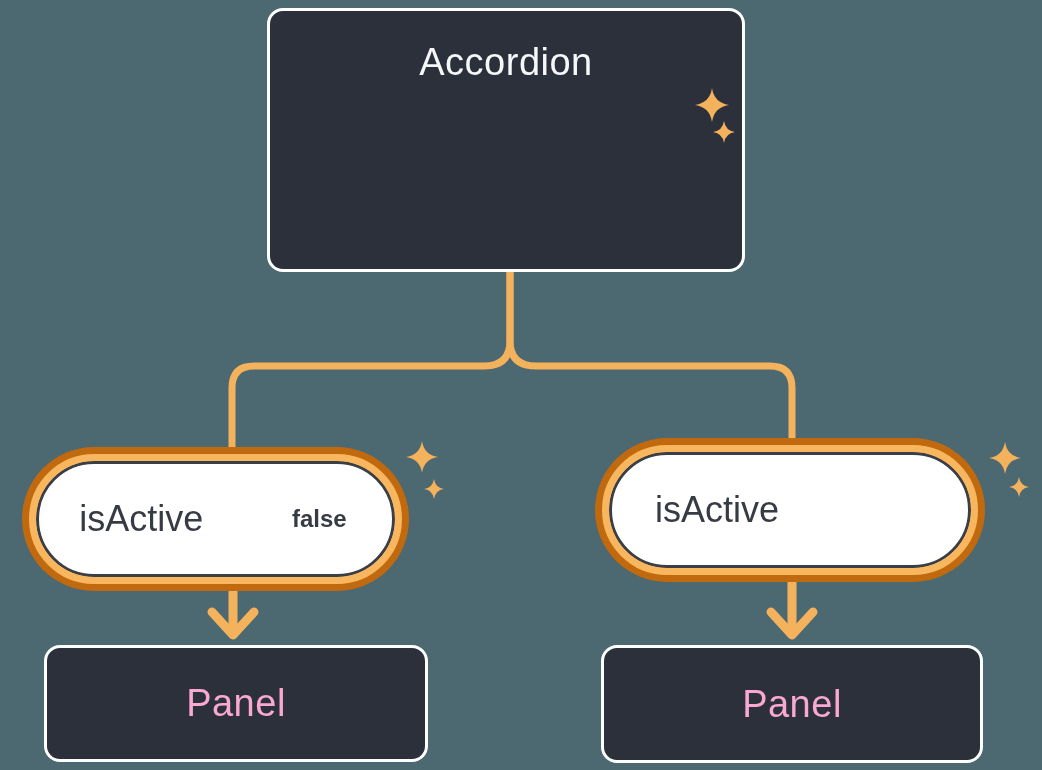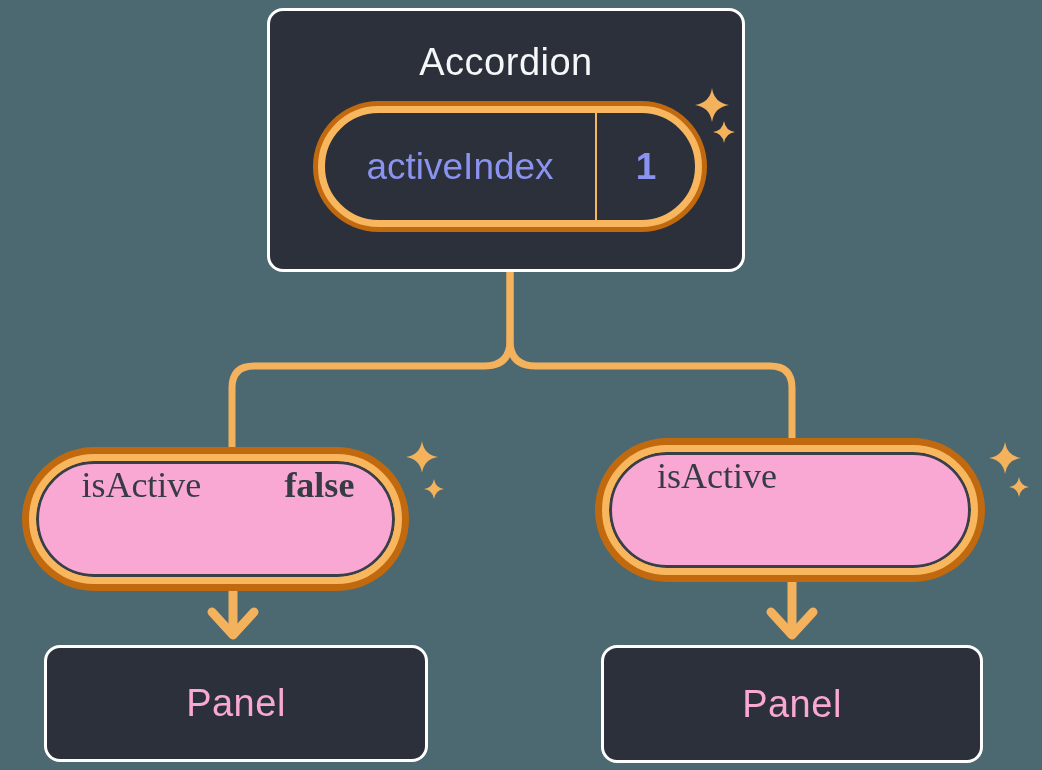"activeIndex" div.state-pill { html: <div> <div> <span>activeIndex</span> </div> <div></div> <div> <span>1</span> </div> </div> -> none }
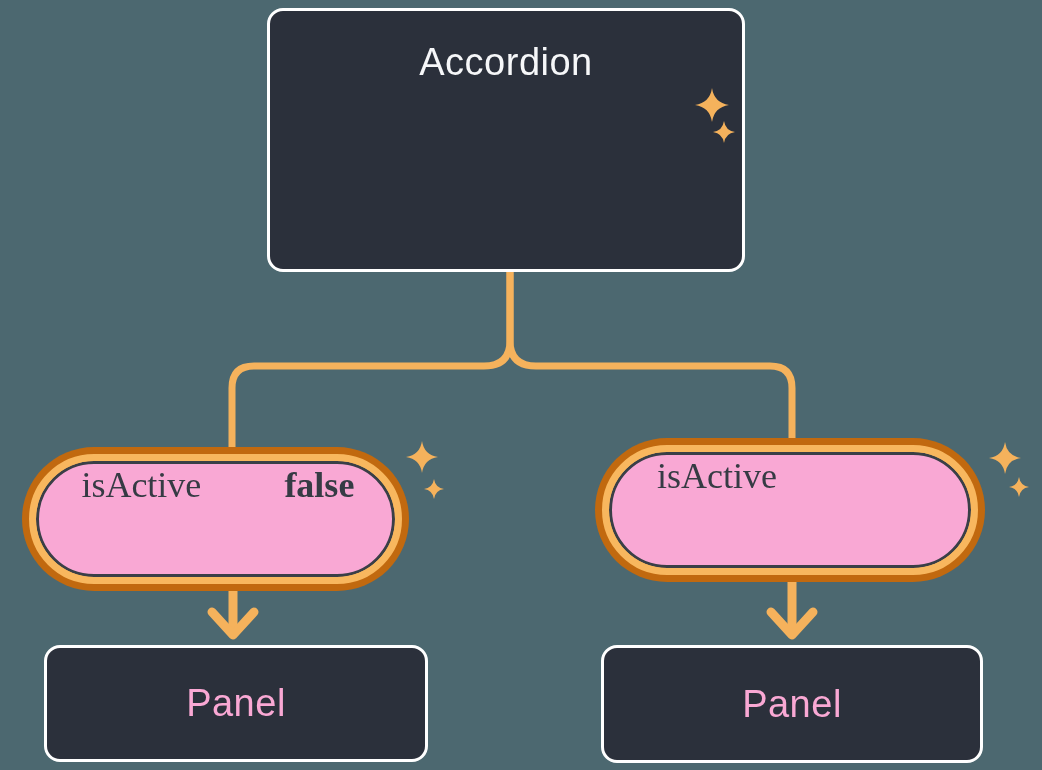"isActive" .prop-inner { align-items: flex-start -> center; background: #f9a8d4 -> #ffffff; font-family: Liberation Serif, serif -> none }
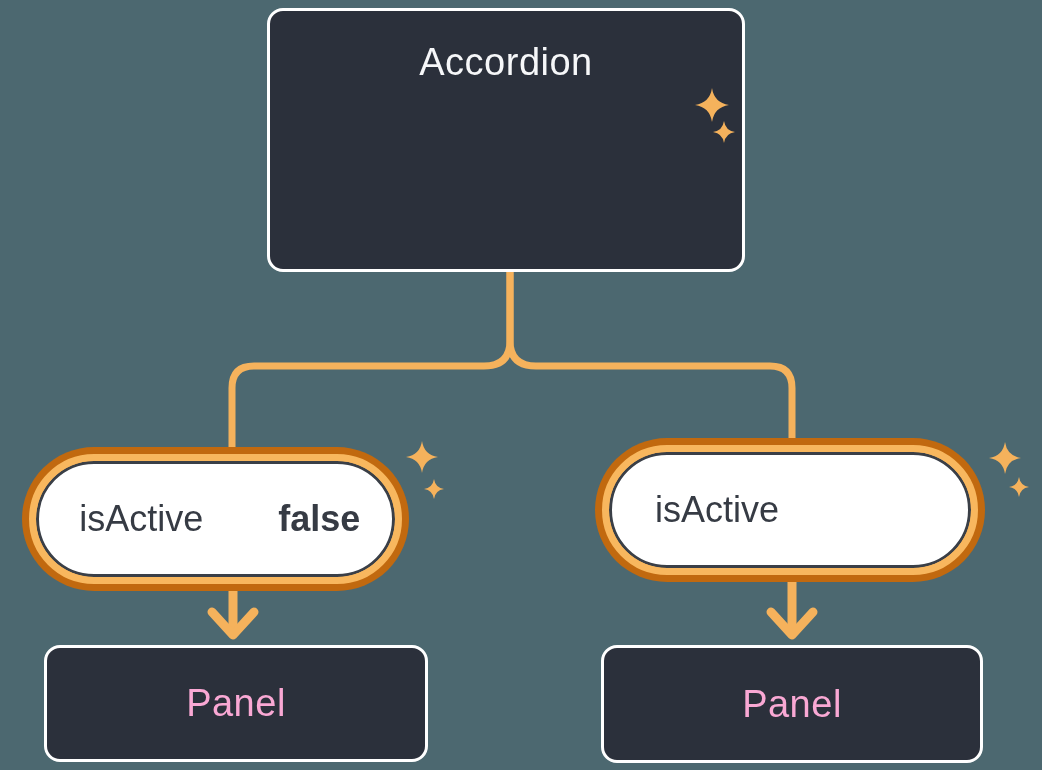"false" .prop-value { font-size: 36px -> 24px }
